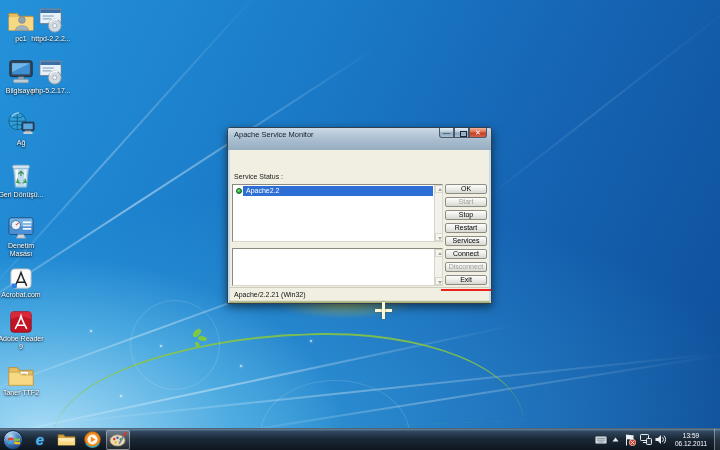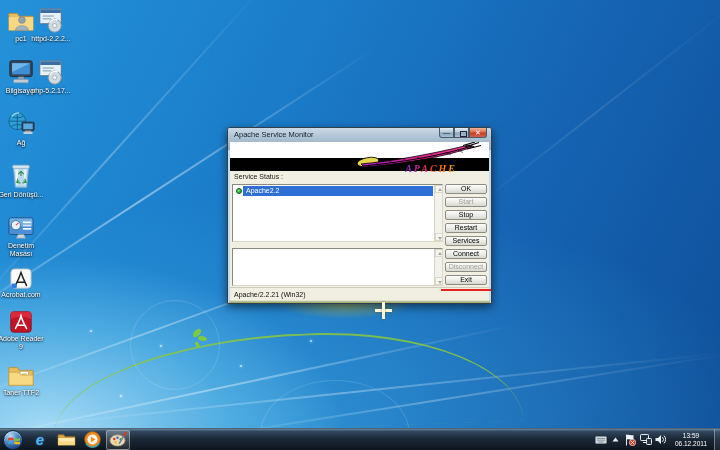"APACHE" div.banner { html: <div> <div></div> <div> <span>APACHE</span> </div> <svg> <defs> <linearGradient> <stop></stop> <stop></stop> <stop></stop> </linearGradient> </defs> <ellipse></ellipse> <path></path> <path></path> <path></path> <path></path> </svg> </div> -> none }
